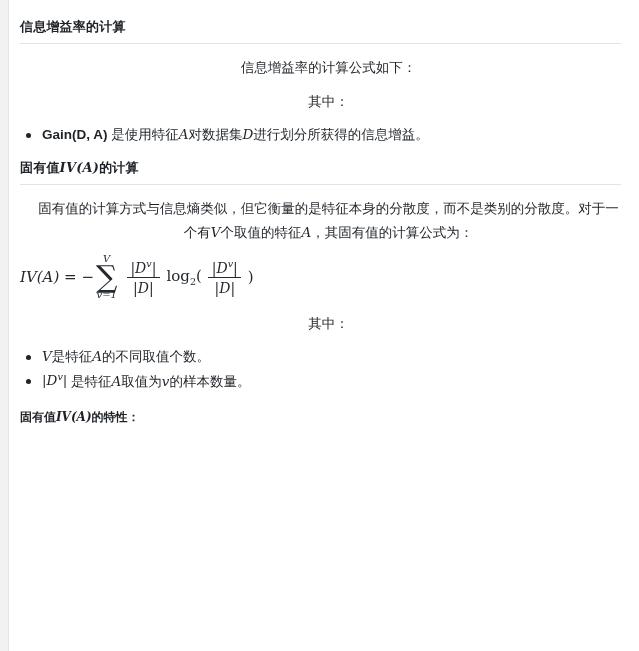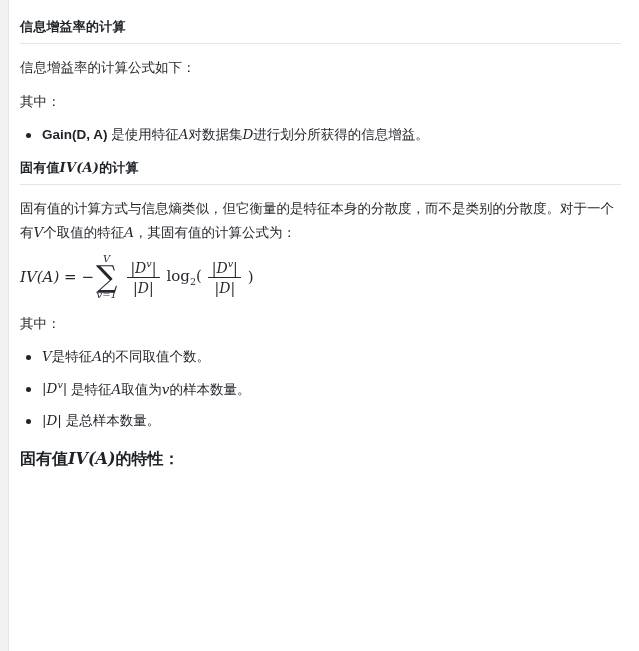"信息增益率的计算公式如下：" p.para { margin: 10px 0 10px 0 -> 10px 0 10px 16px; text-align: none -> center }
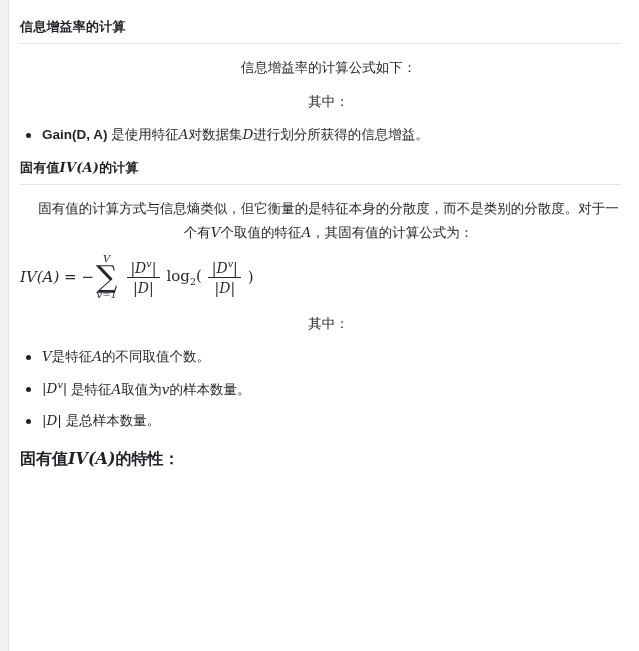"Gain(D, A) 是使用特征A对数据集D进行划分所获得的信息增益。" ul.bullets li { margin: 8px 0 -> 0 0 }
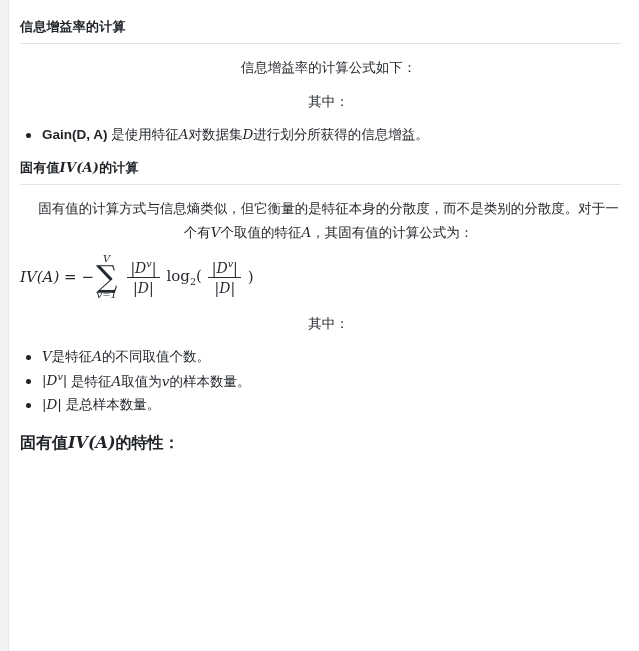"|D| 是总样本数量。" li { html: <li> <span>|D|</span><span> 是总样本数量。</span> </li> -> none }
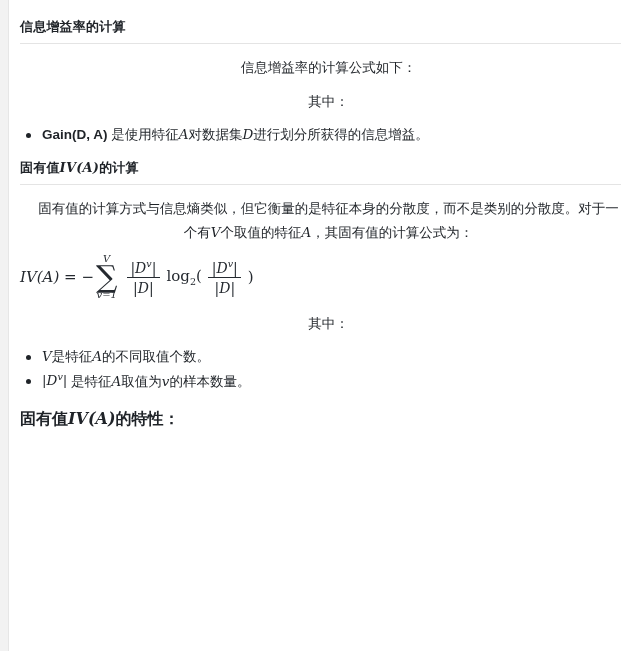"固有值IV(A)的特性：" .subhead { font-size: 16px -> 12px }
